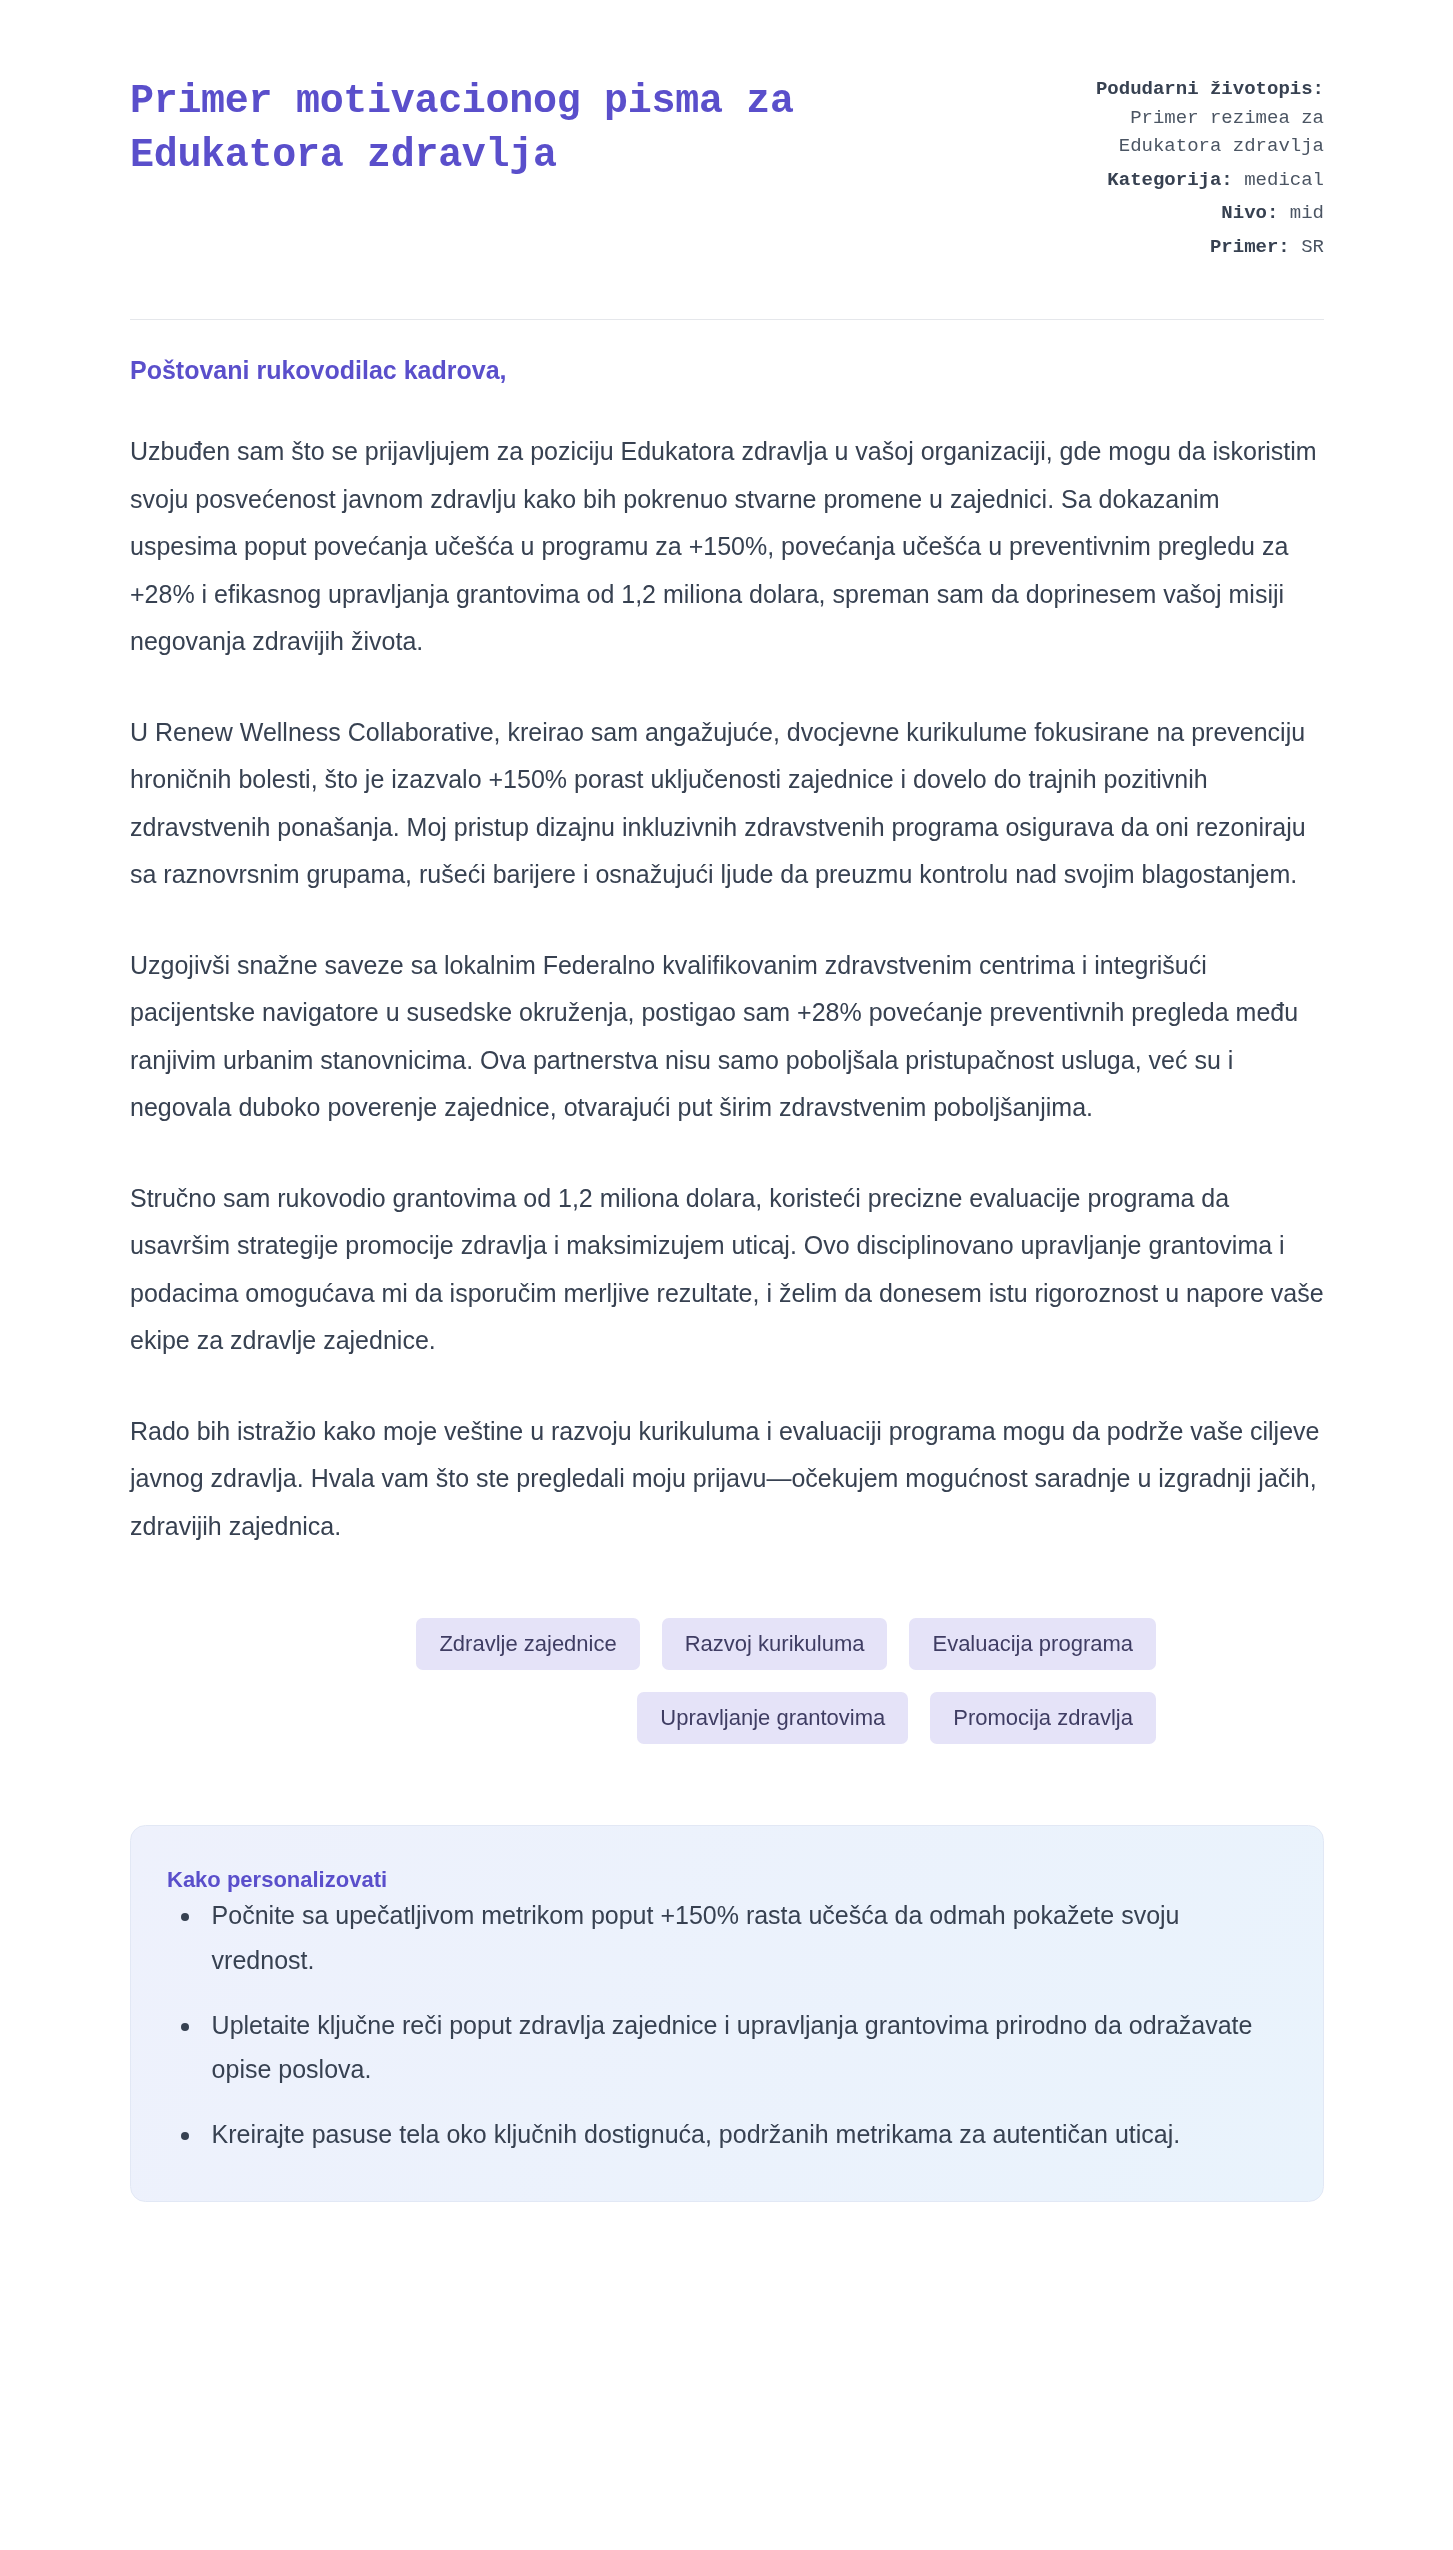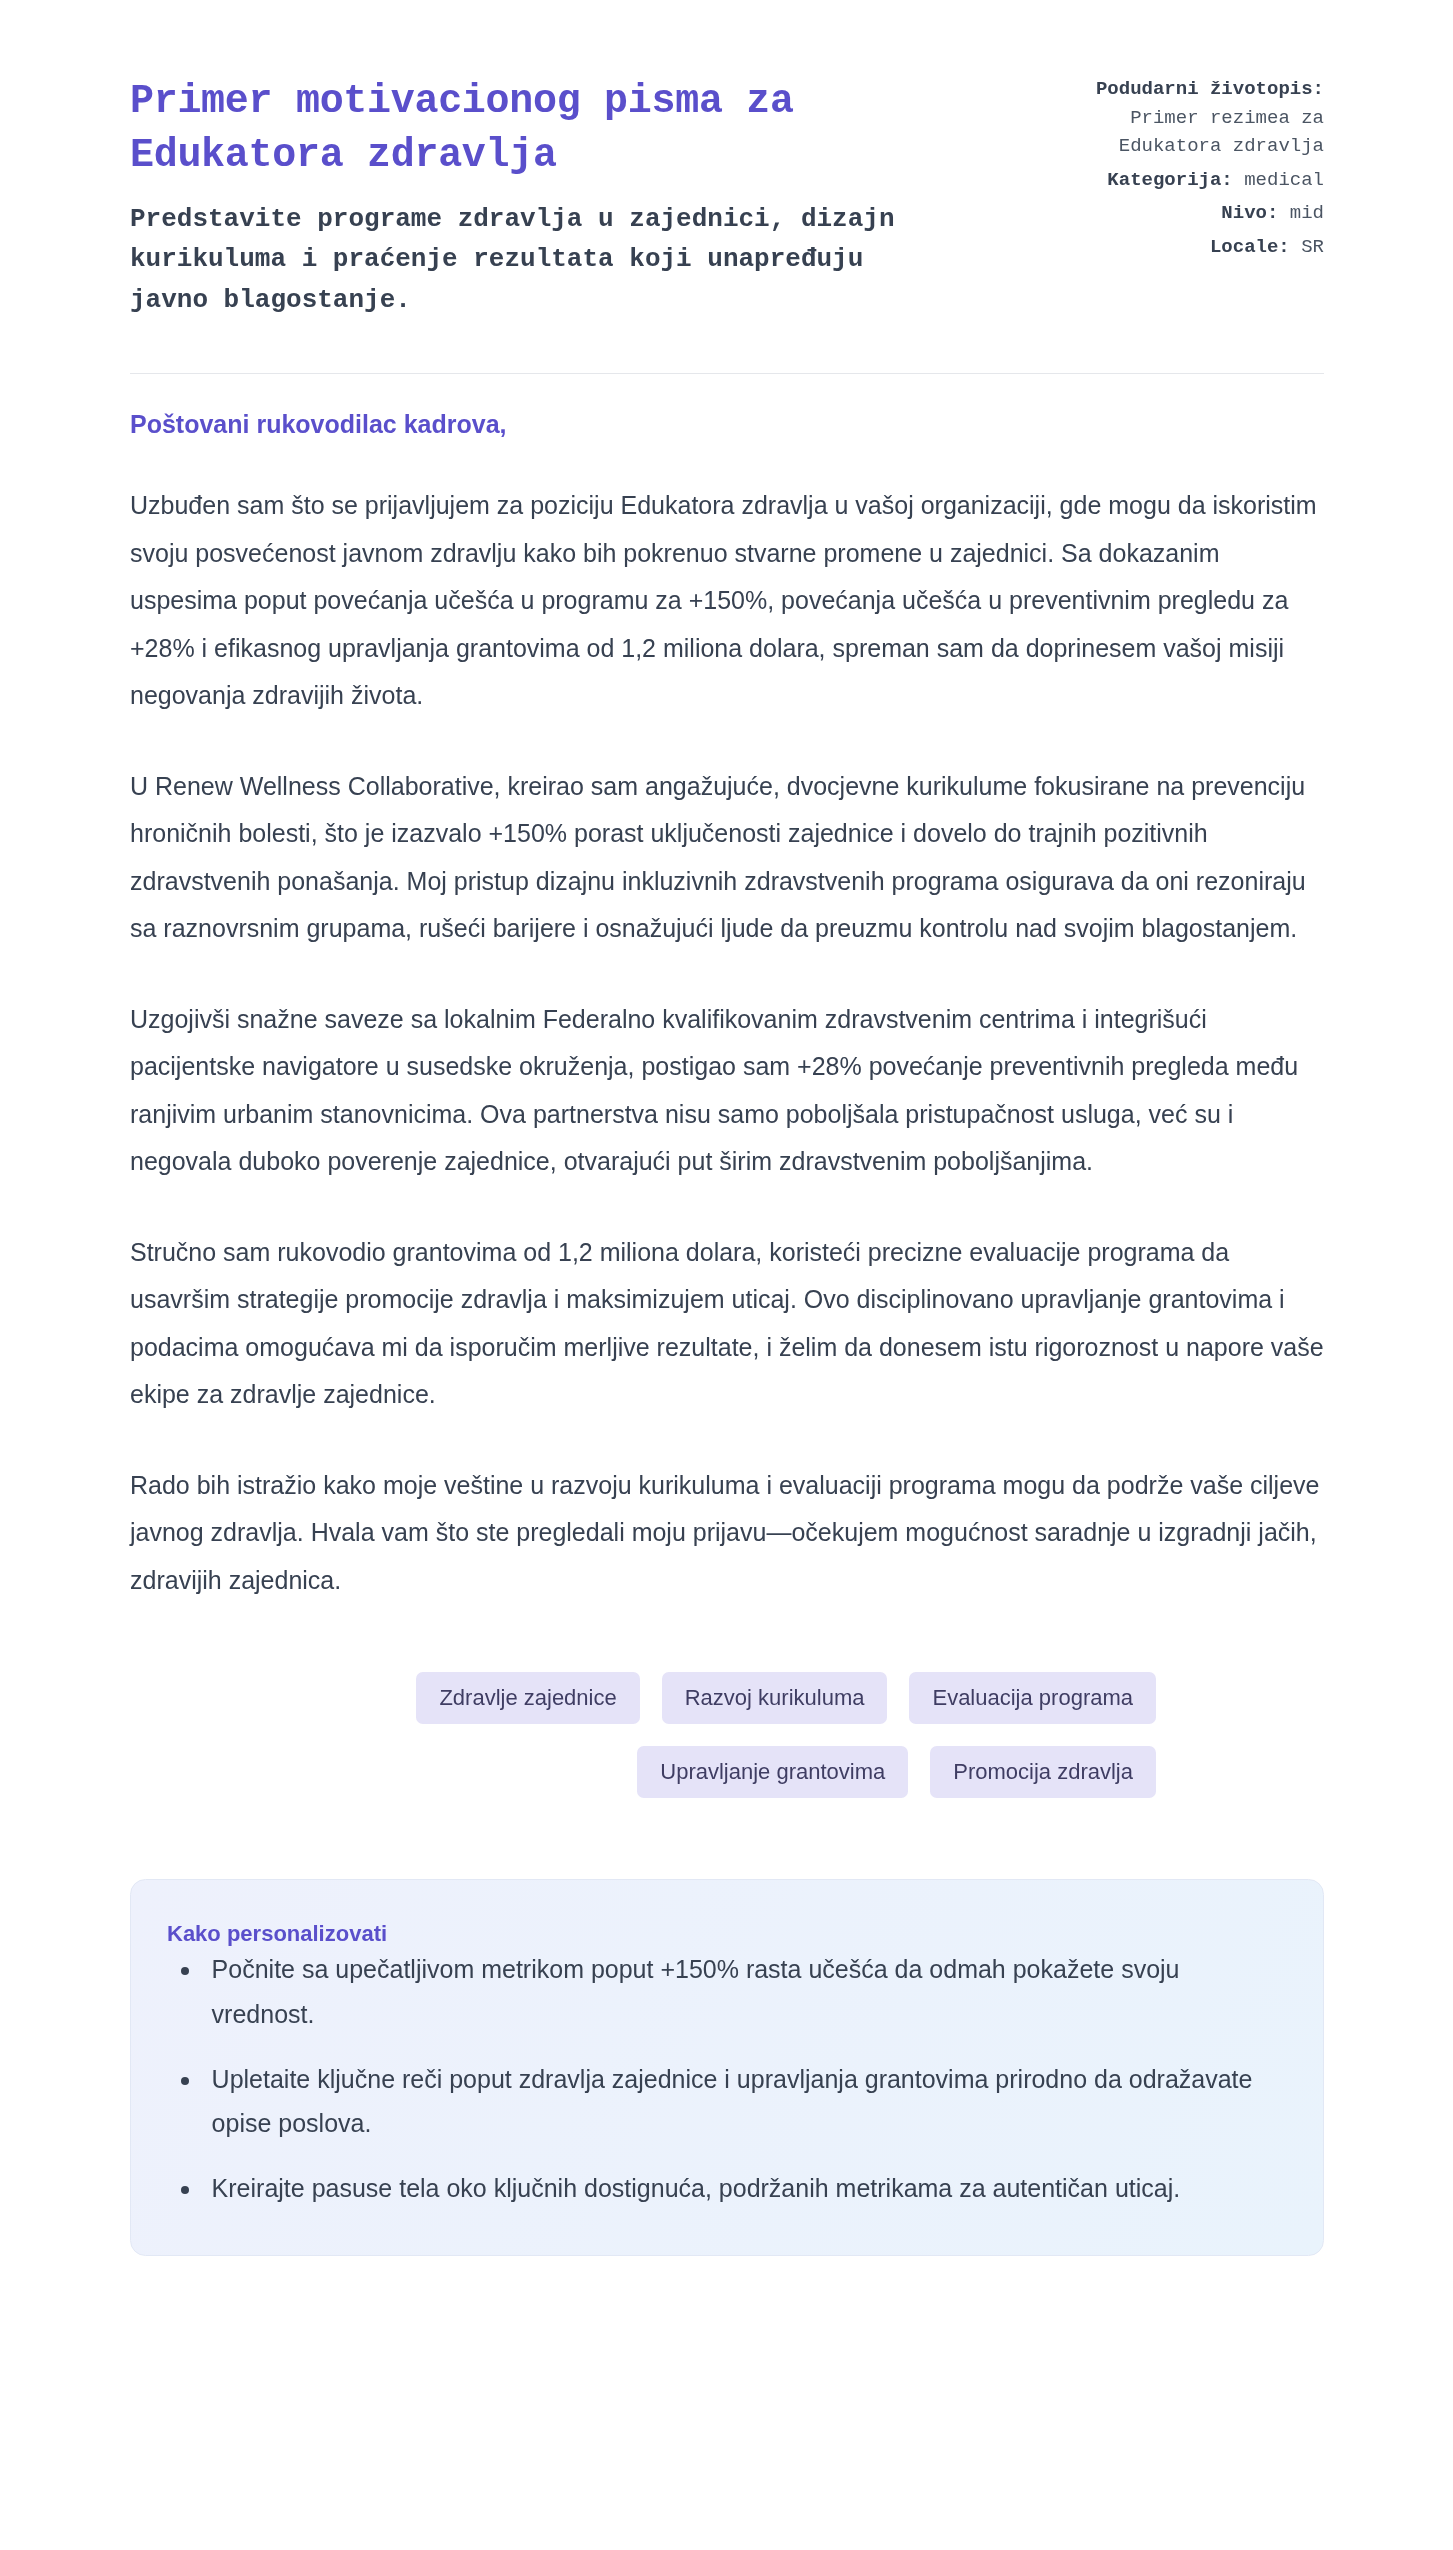"Predstavite programe zdravlja u" p.page-subtitle { html: <p>Predstavite programe zdravlja u zajednici, dizajn kurikuluma i praćenje rezultata koji unapređuju javno blagostanje.</p> -> none }
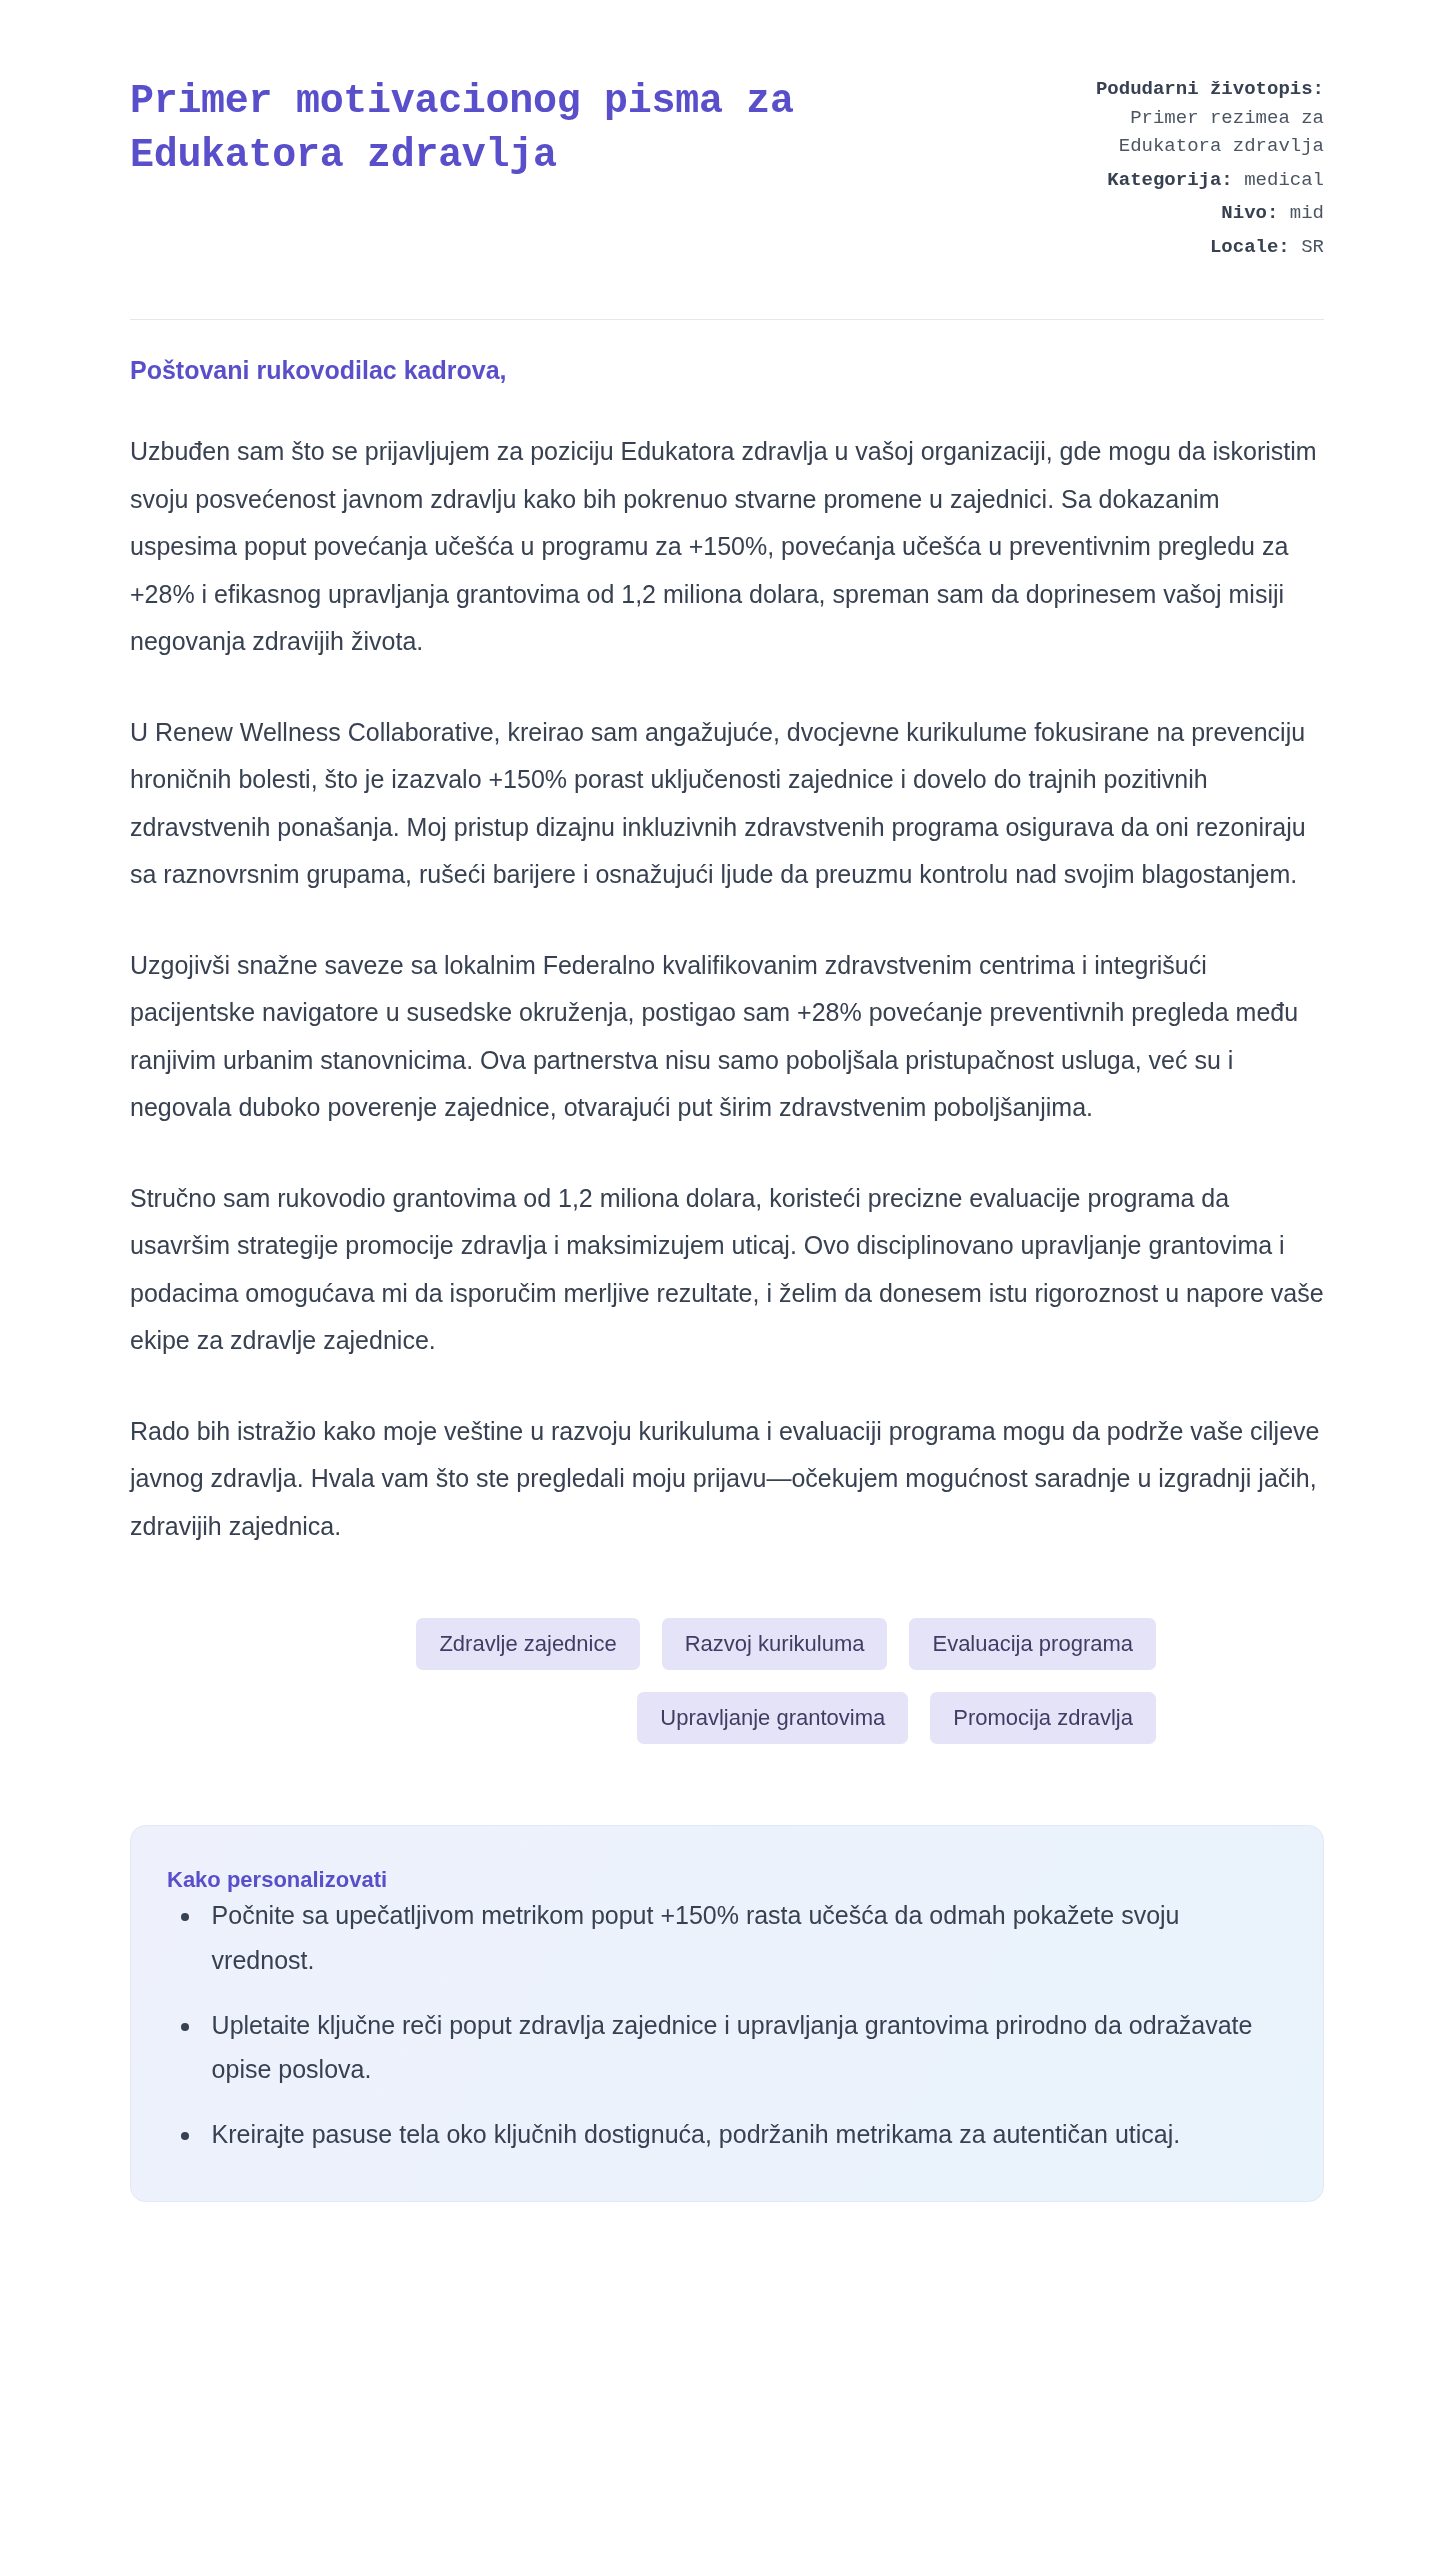"Locale:" span.meta-label { text: Locale -> Primer }
